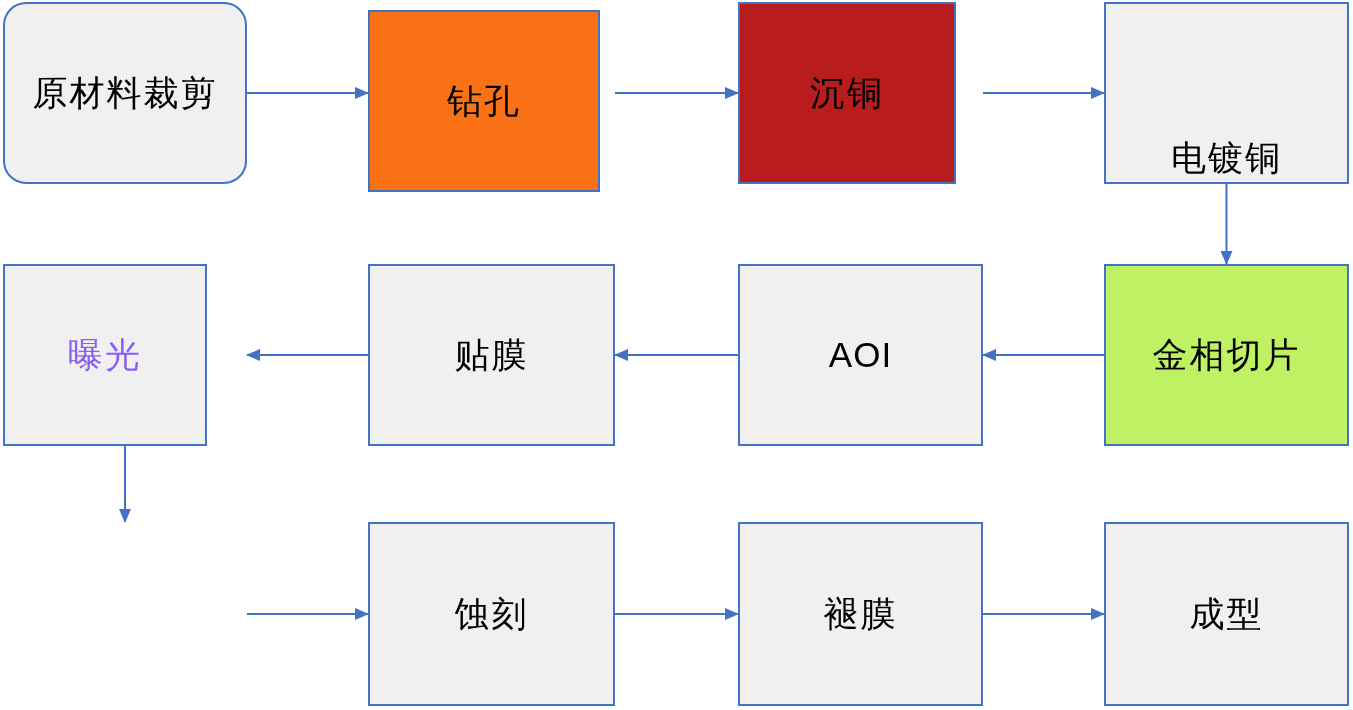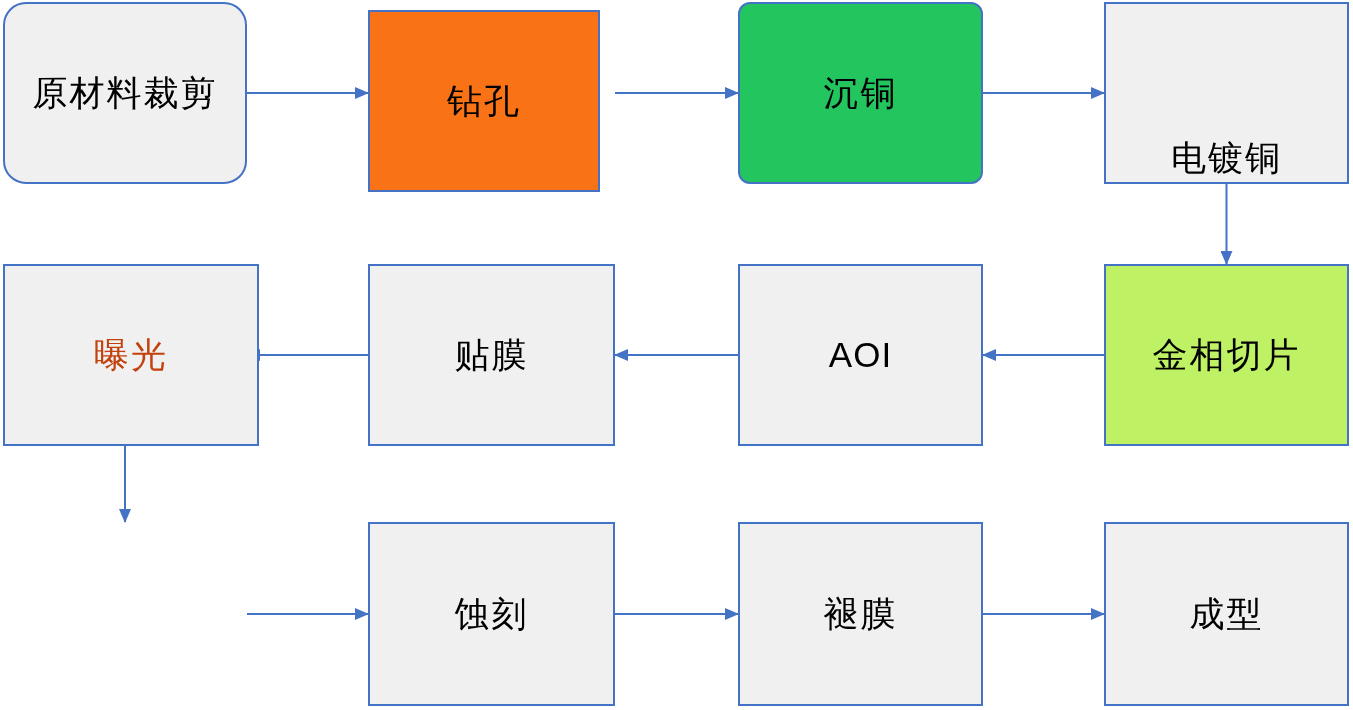"沉铜" div.node { background: #22c55e -> #b91c1c; border-radius: 12px -> none; width: 245px -> 218px }
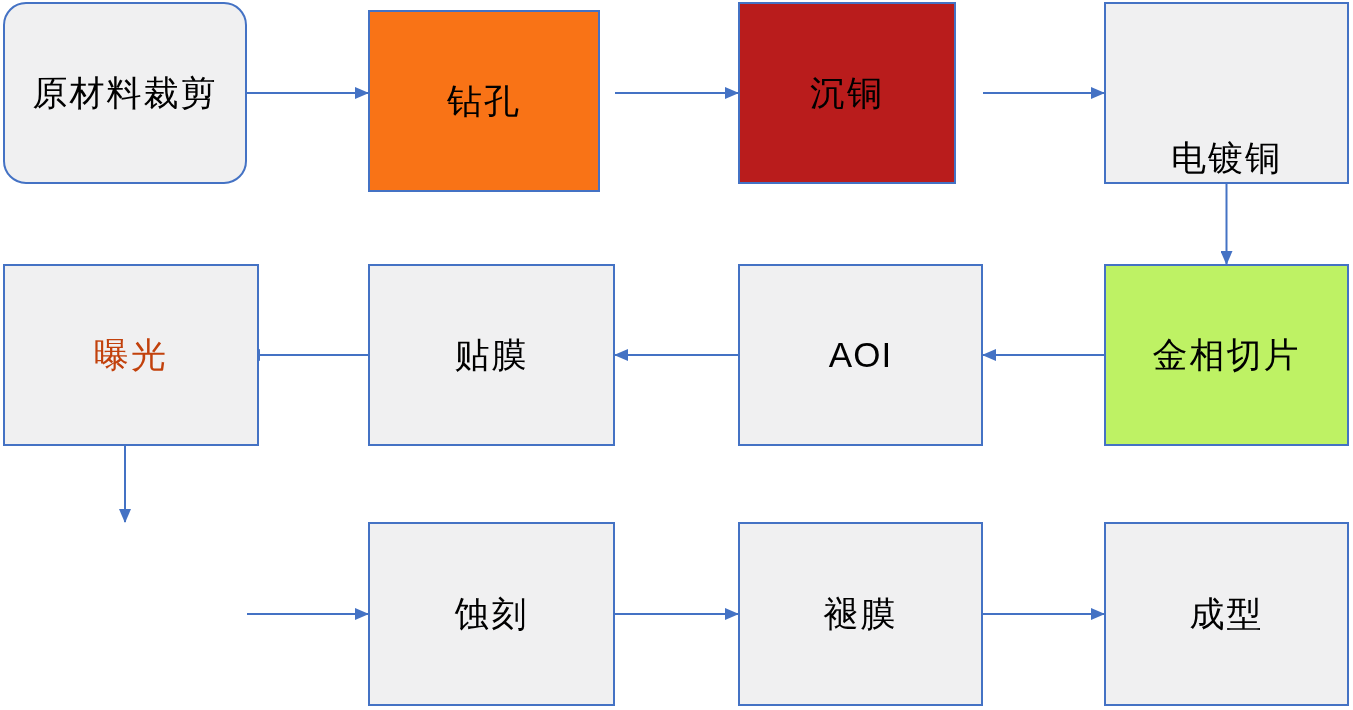"曝光" div.node { color: #c2410c -> #8b5cf6; width: 256px -> 204px }
